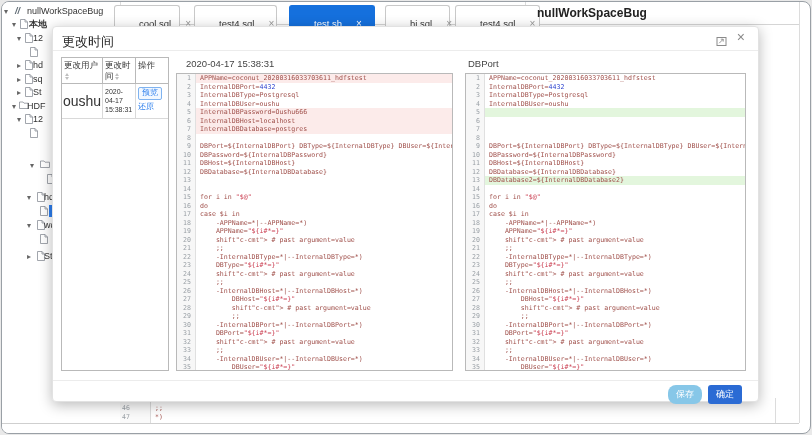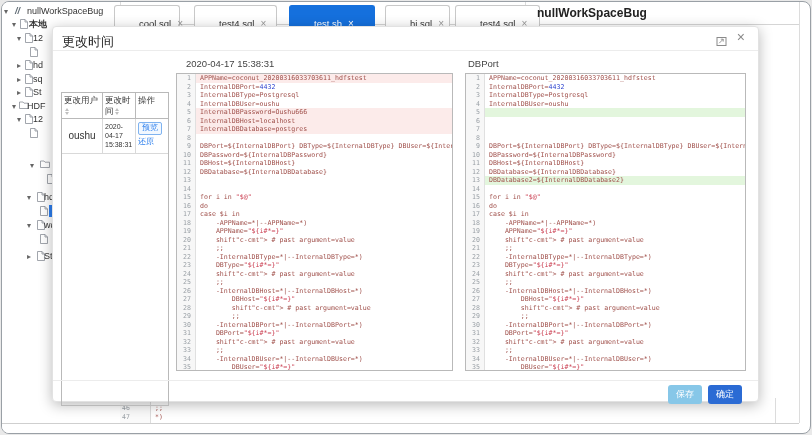"cool.sql" .tab { gap: 6px -> 14px }
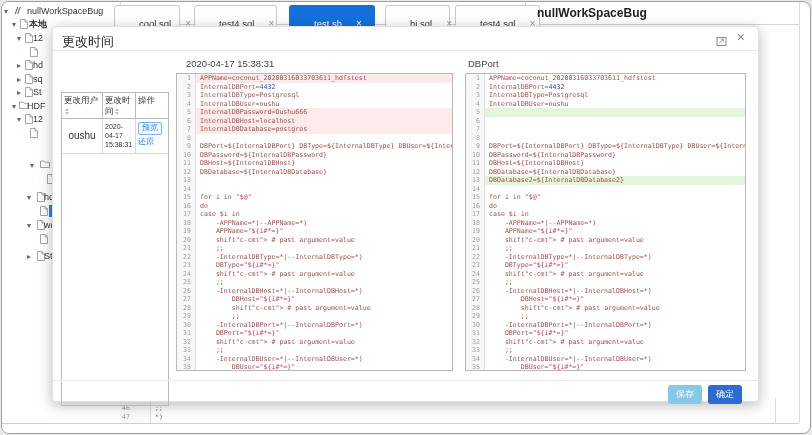"更改用户" .vtable { margin-top: 35px -> none }
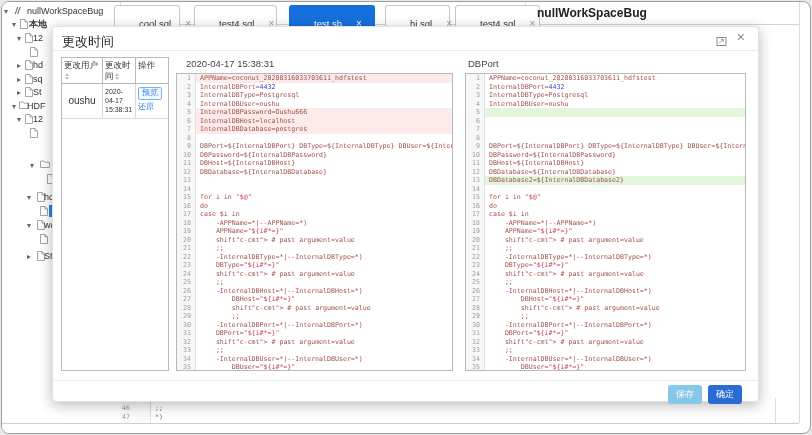"oushu" .vt-c.user { font-size: 10px -> 14px }
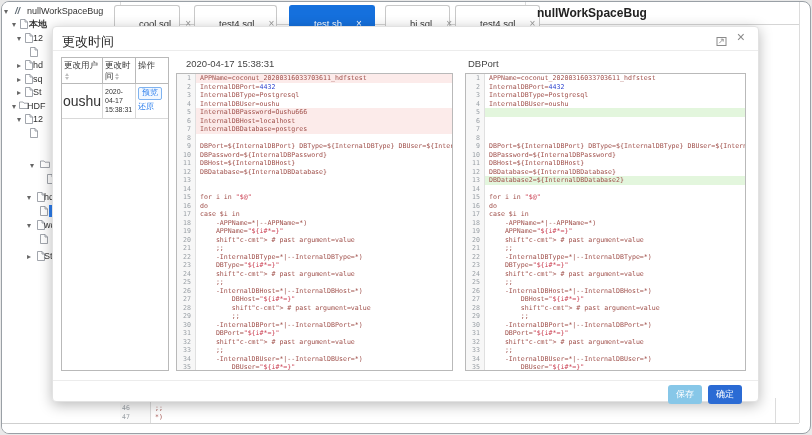"保存" .btn-save { border-radius: none -> 8px }
